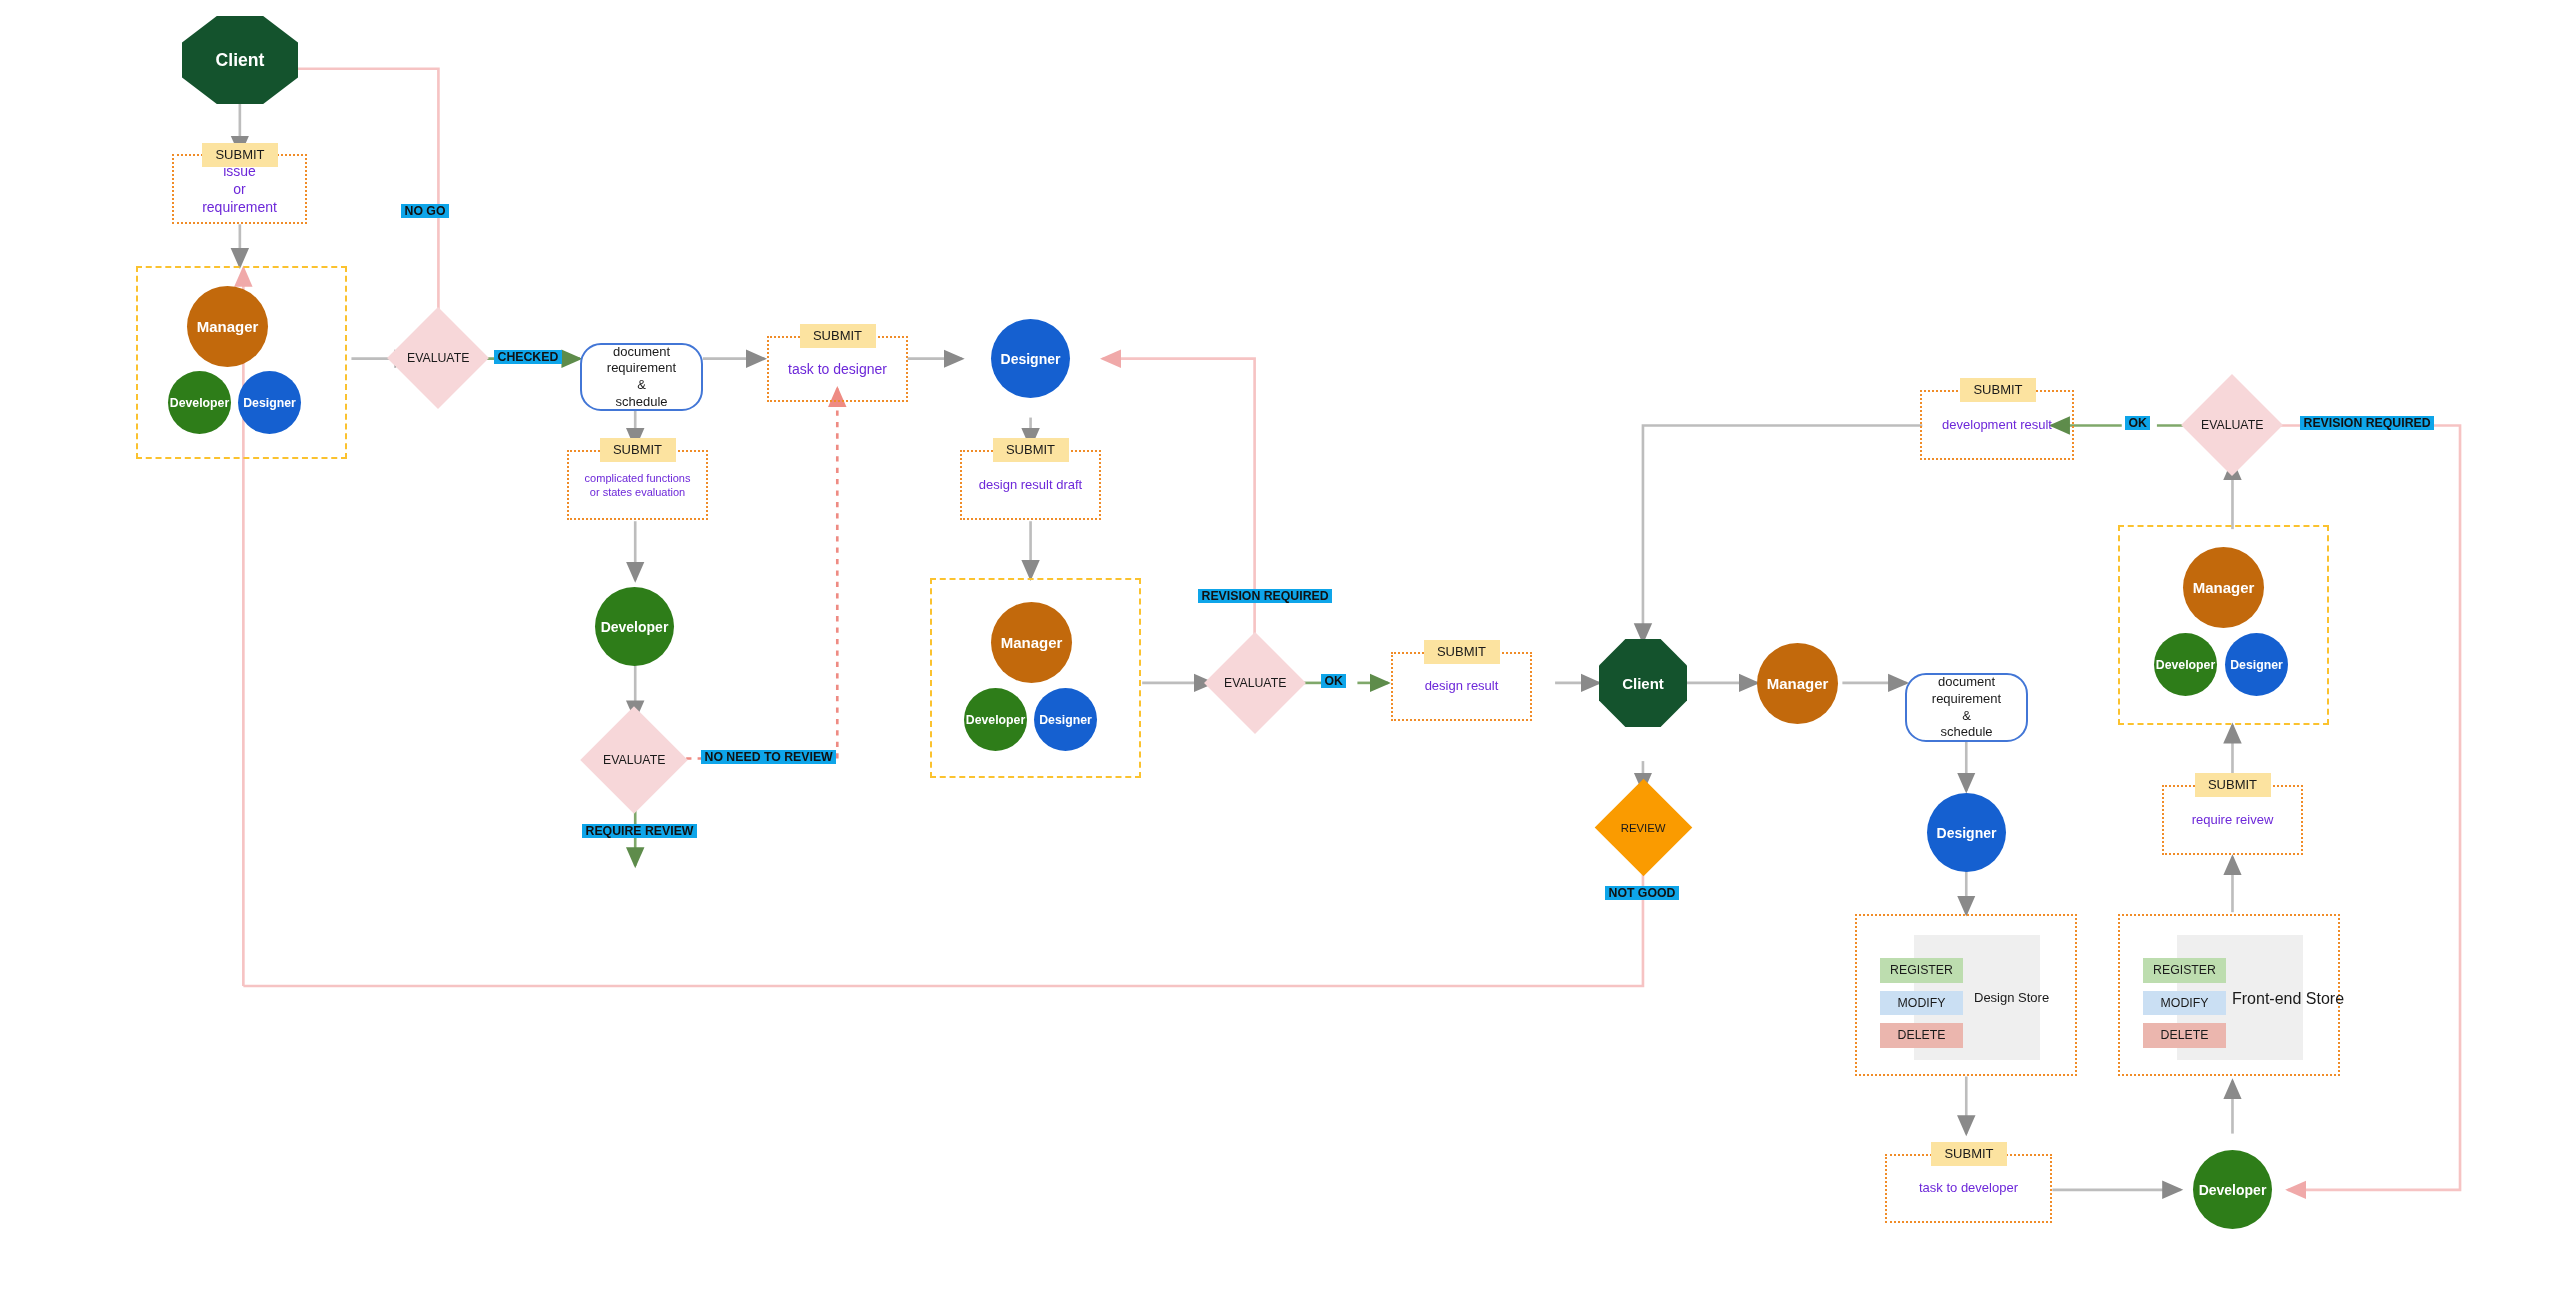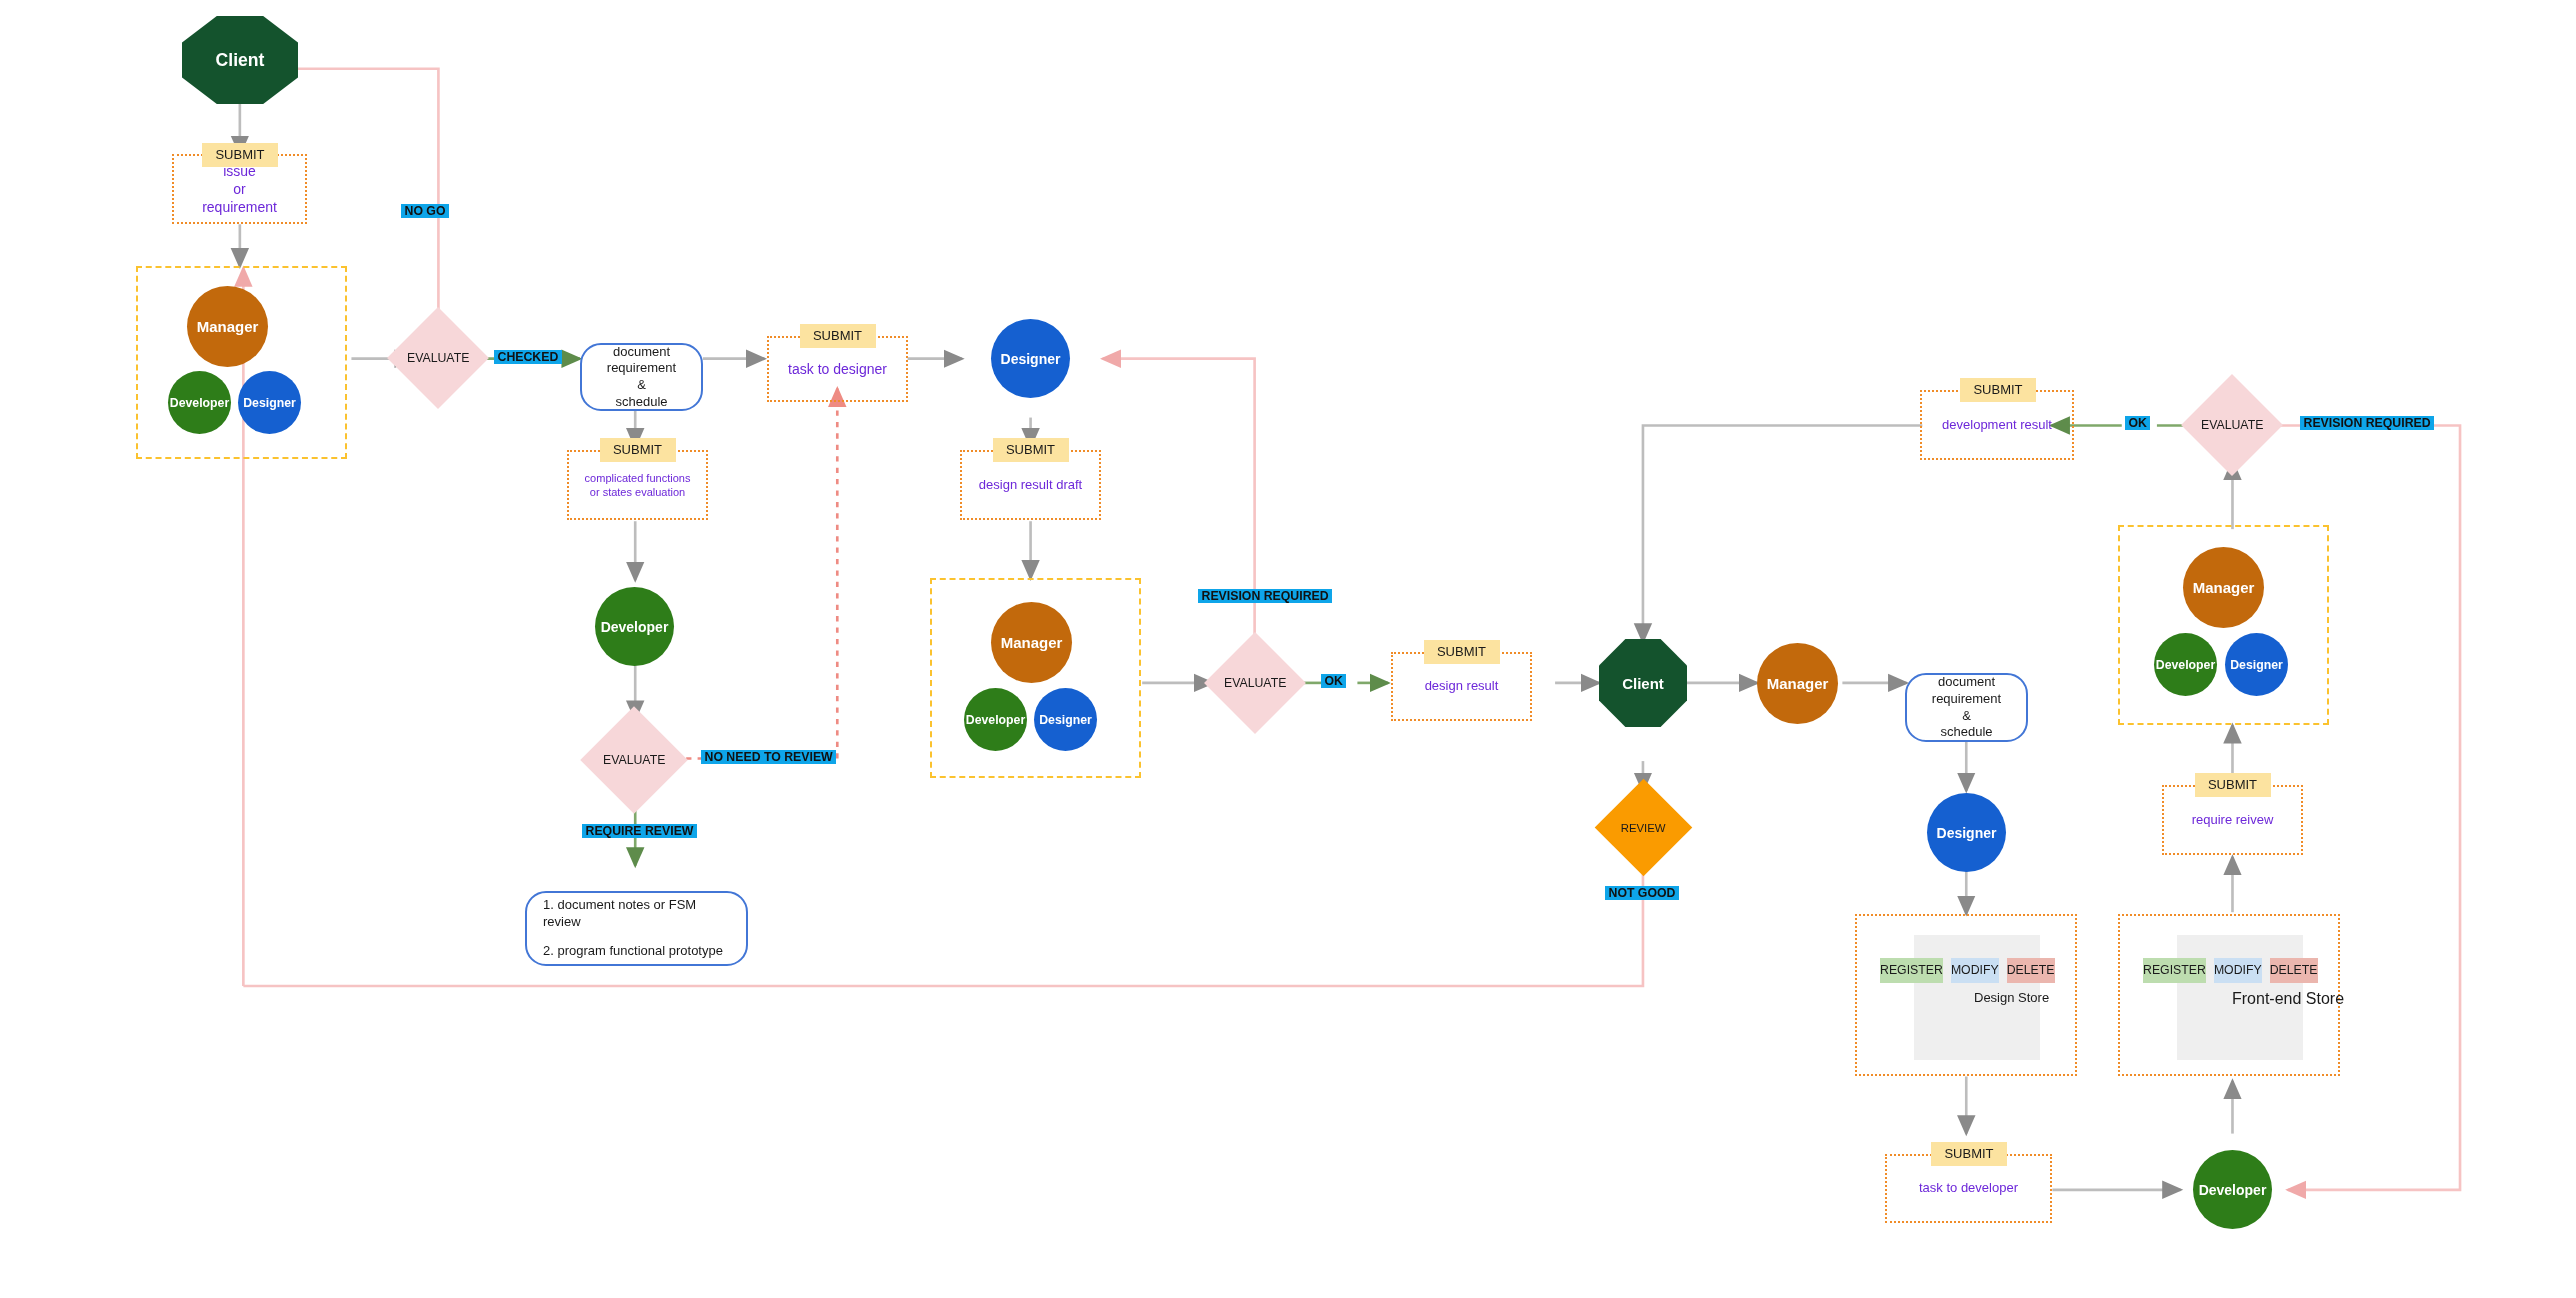"1. document notes or FSM" div.node { html: <div> <div> <div>1. document notes or FSM review</div> <div>2. program functional prototype</div> </div> </div> -> none }
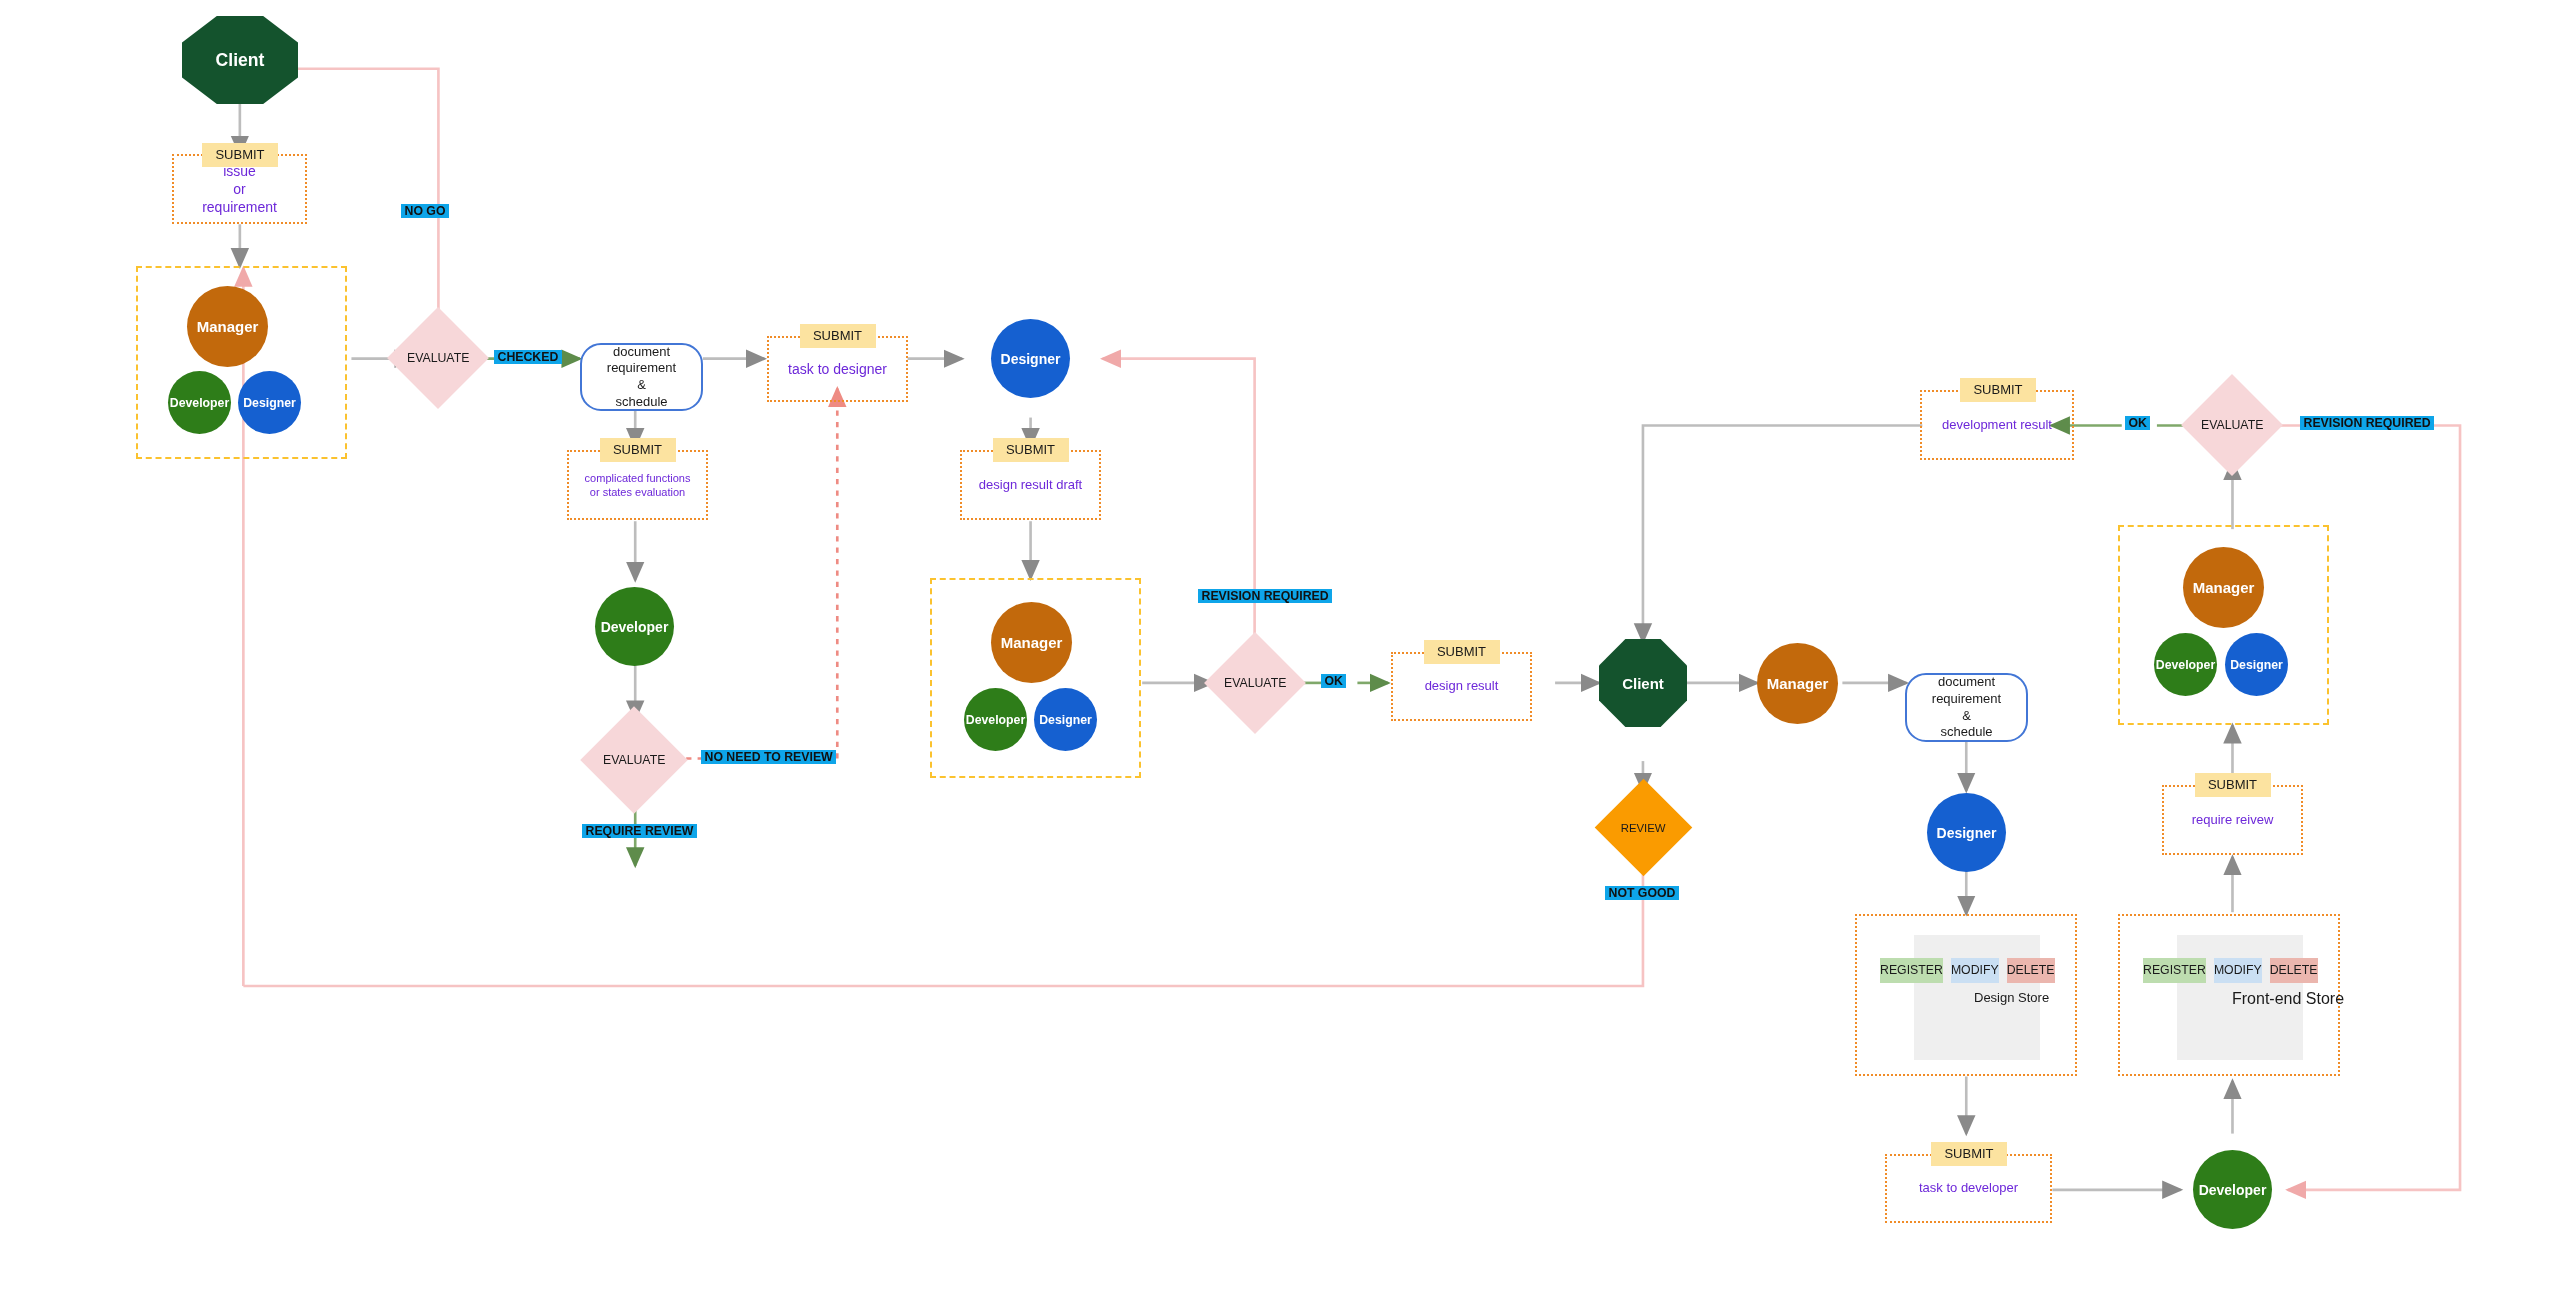"REGISTER" .crud-col { flex-direction: row -> column }
